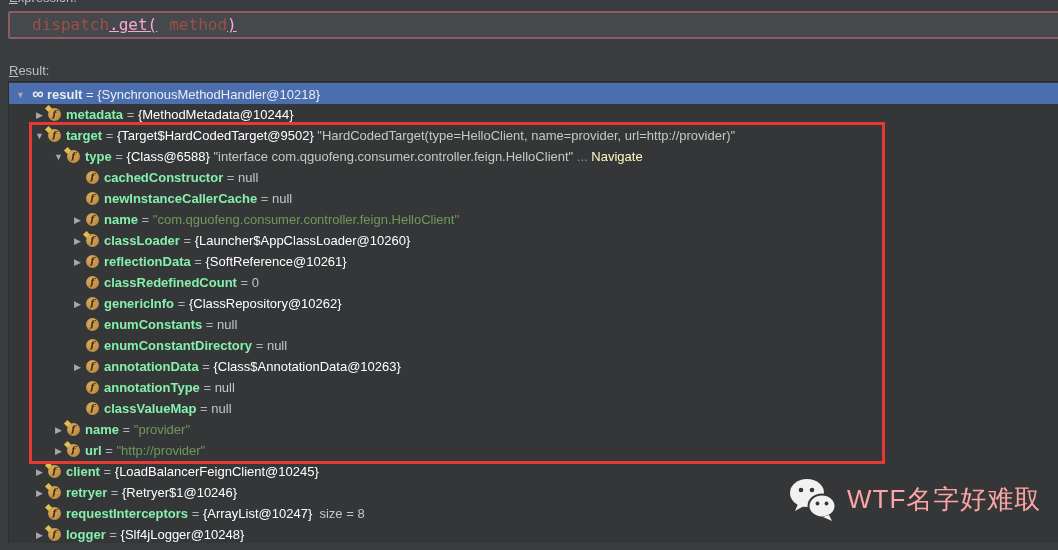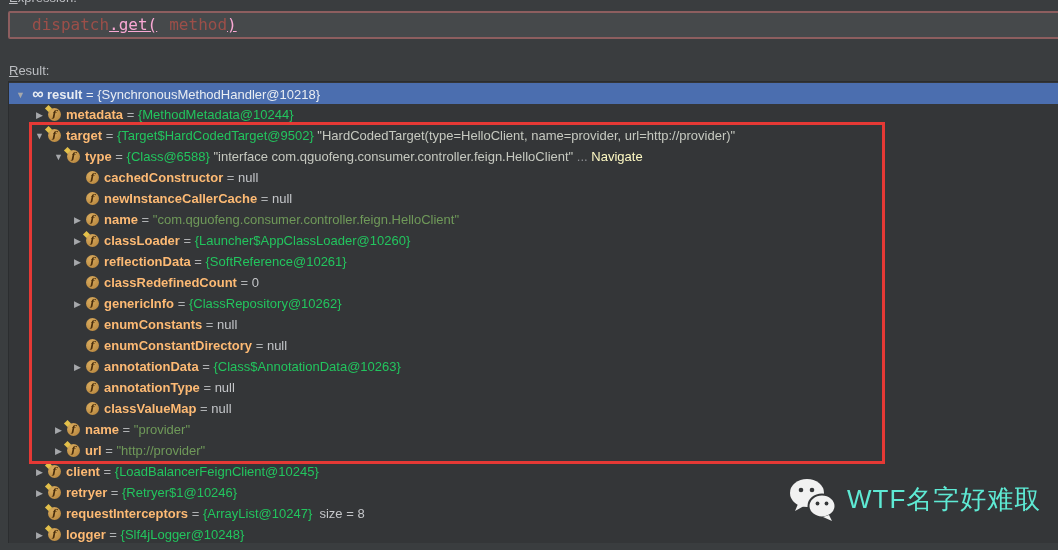"metadata" .name { color: #fdba74 -> #86efac }
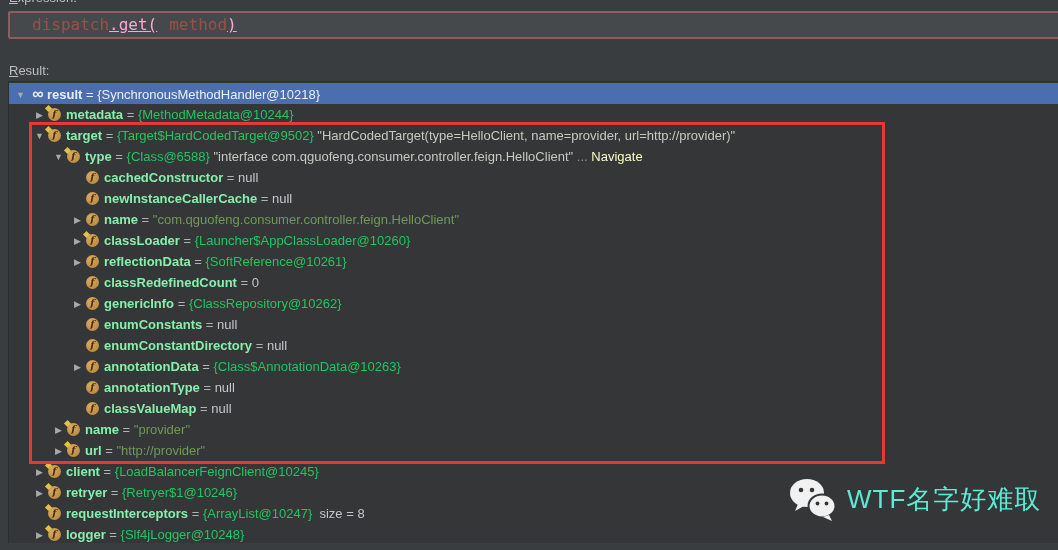"{MethodMetadata@10244}" .ref { color: #22c55e -> #ffffff }
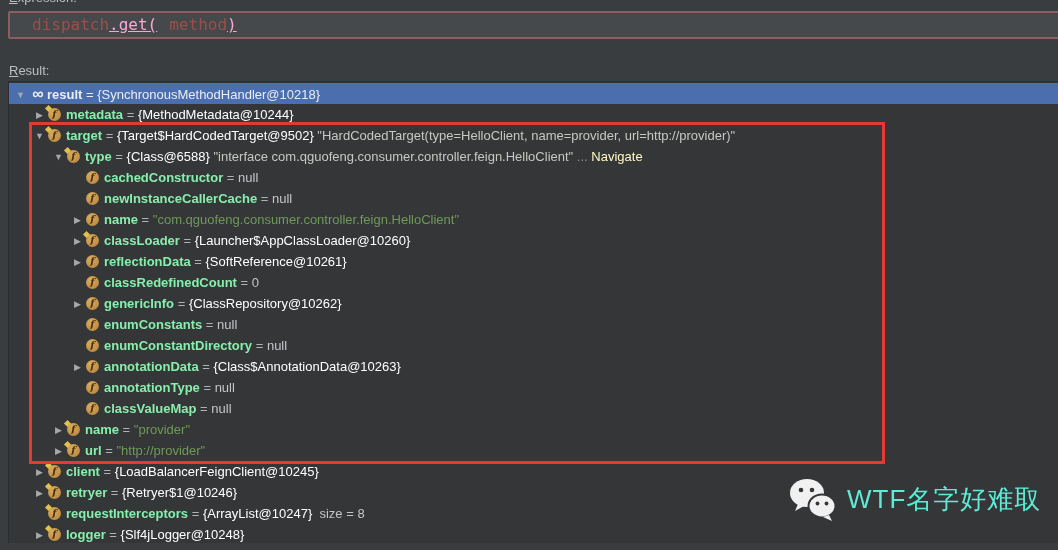"WTF名字好难取" #watermark .wm-text { color: #5eead4 -> #fca5a5 }
